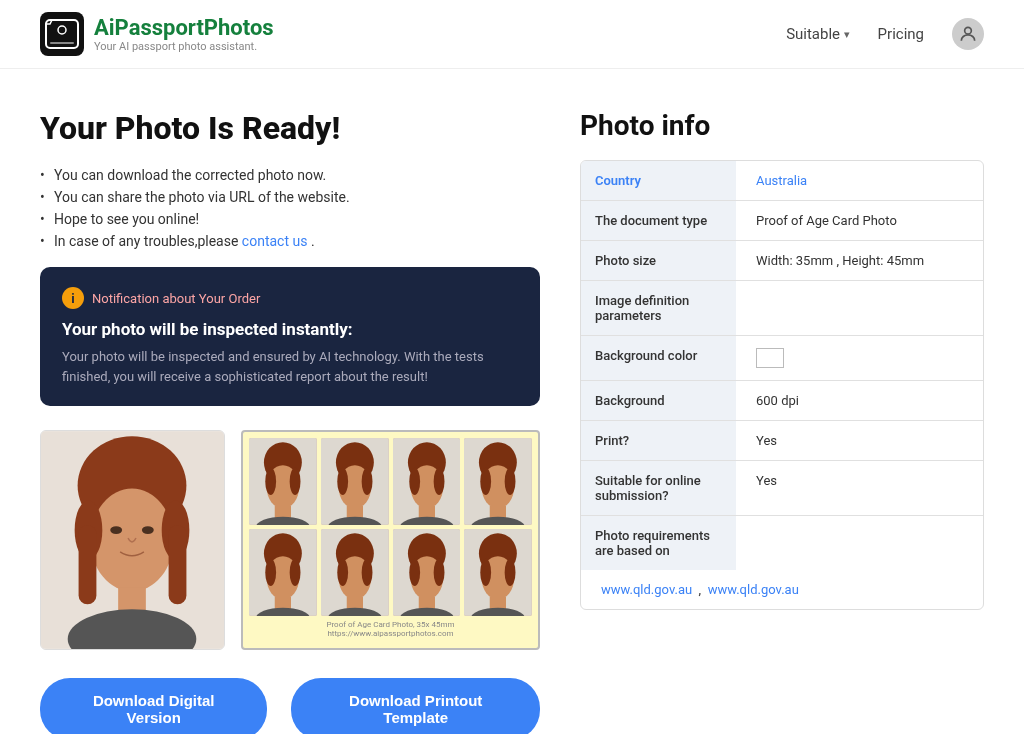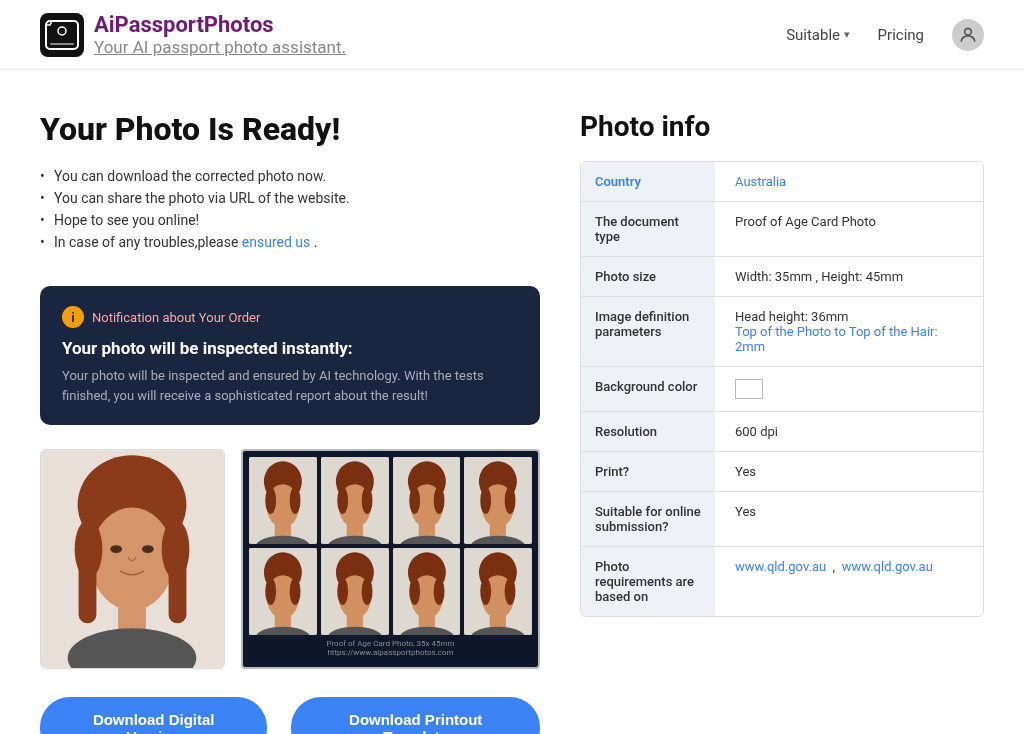"AiPassportPhotos" .logo-text-wrap .logo-title { color: #701a75 -> #15803d }
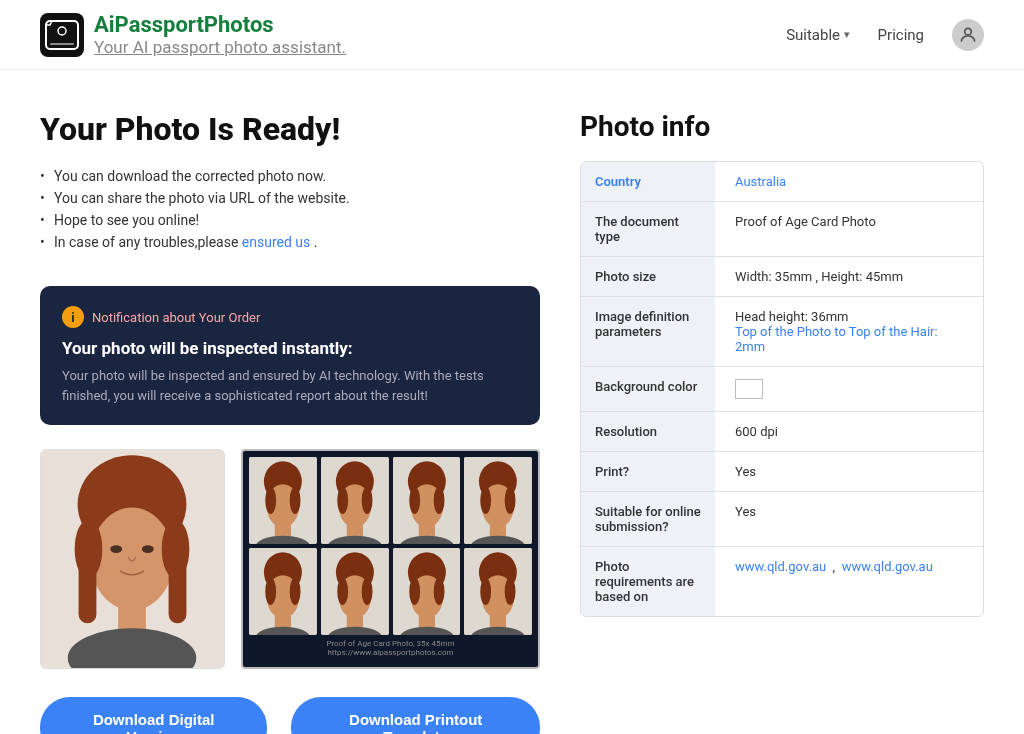"Your AI passport photo assistant." .logo-text-wrap .logo-sub { font-size: 17px -> 11px; text-decoration: underline -> none }
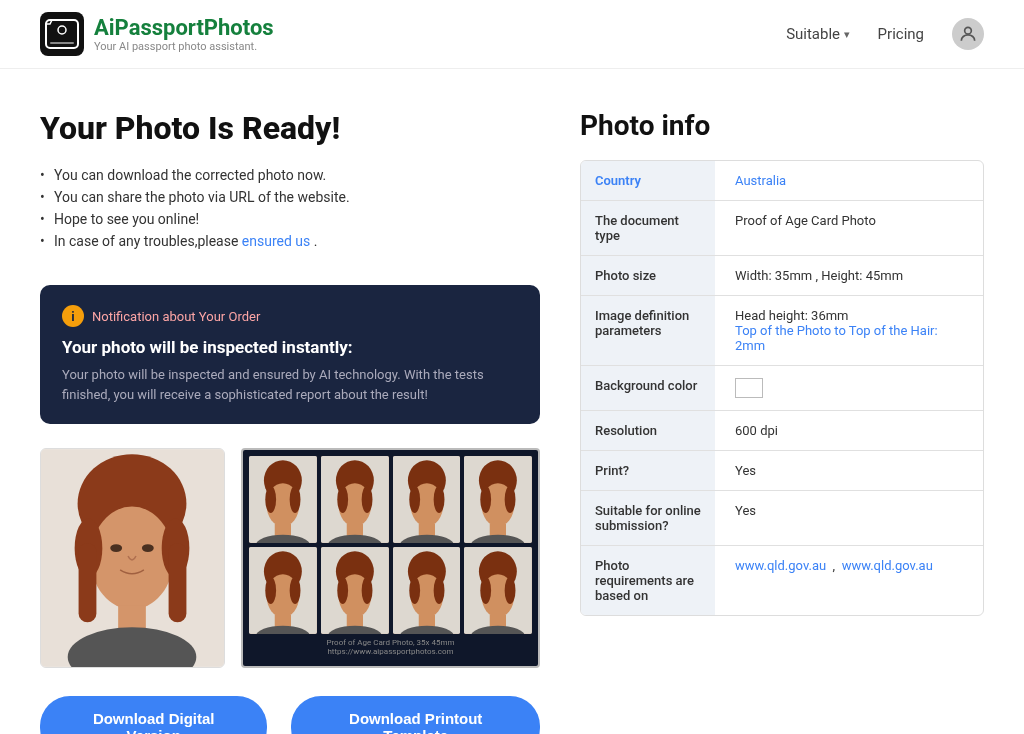"You can download the corrected" .bullets { margin-bottom: 36px -> 18px }
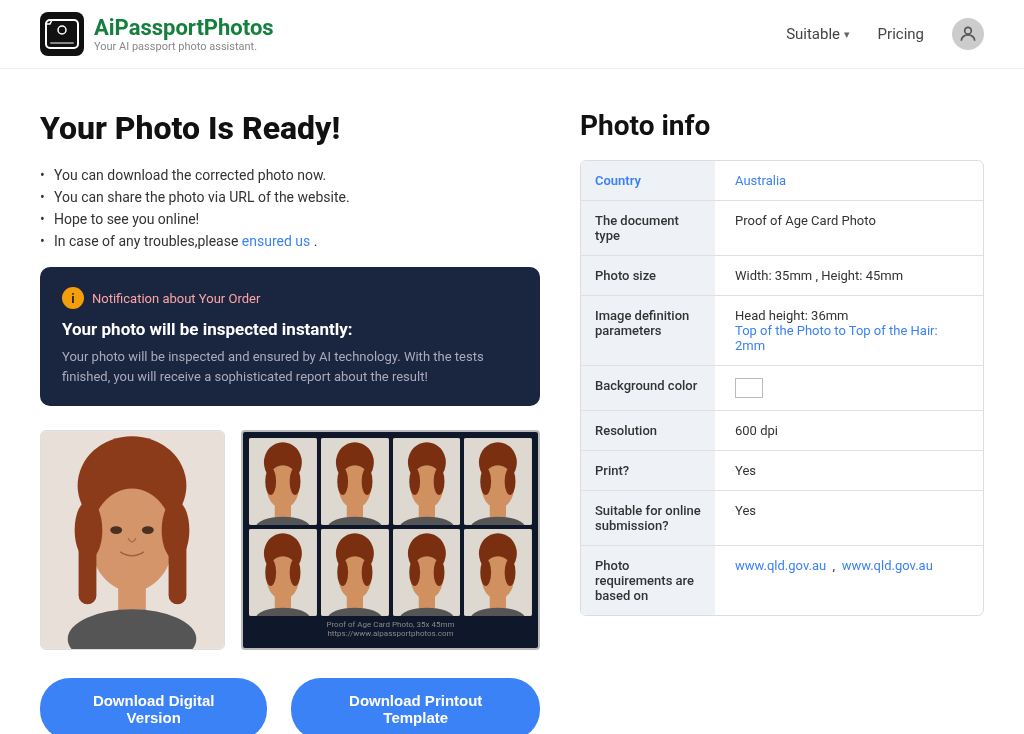"Country" .info-label { width: 134px -> 155px }
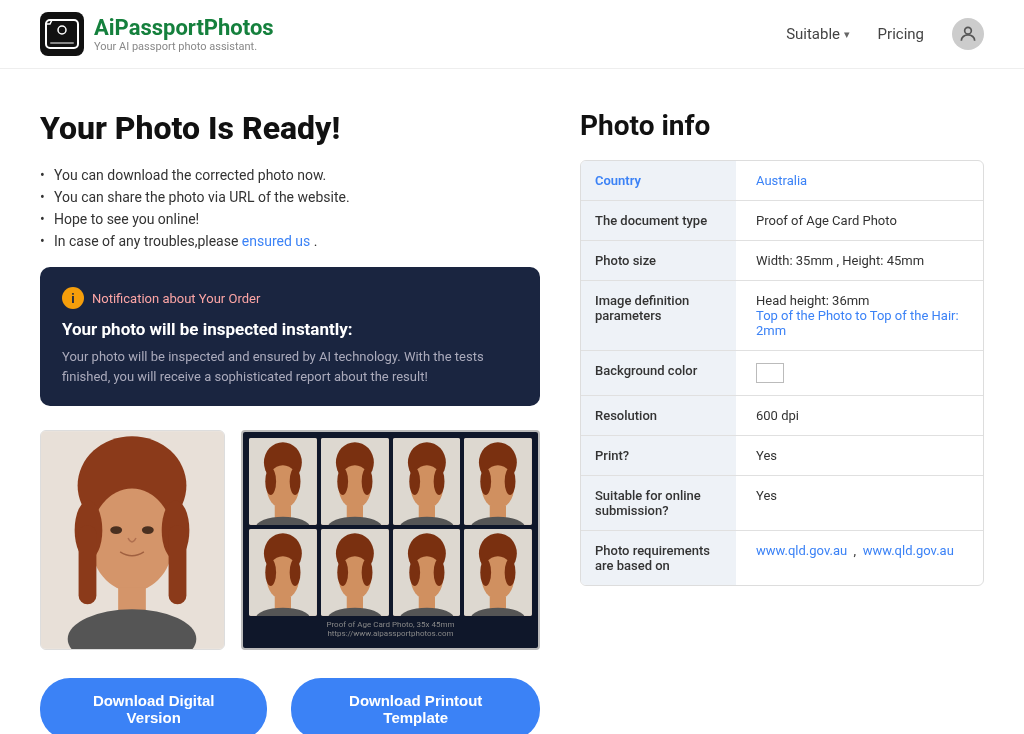"ensured us" a { text: ensured -> contact }
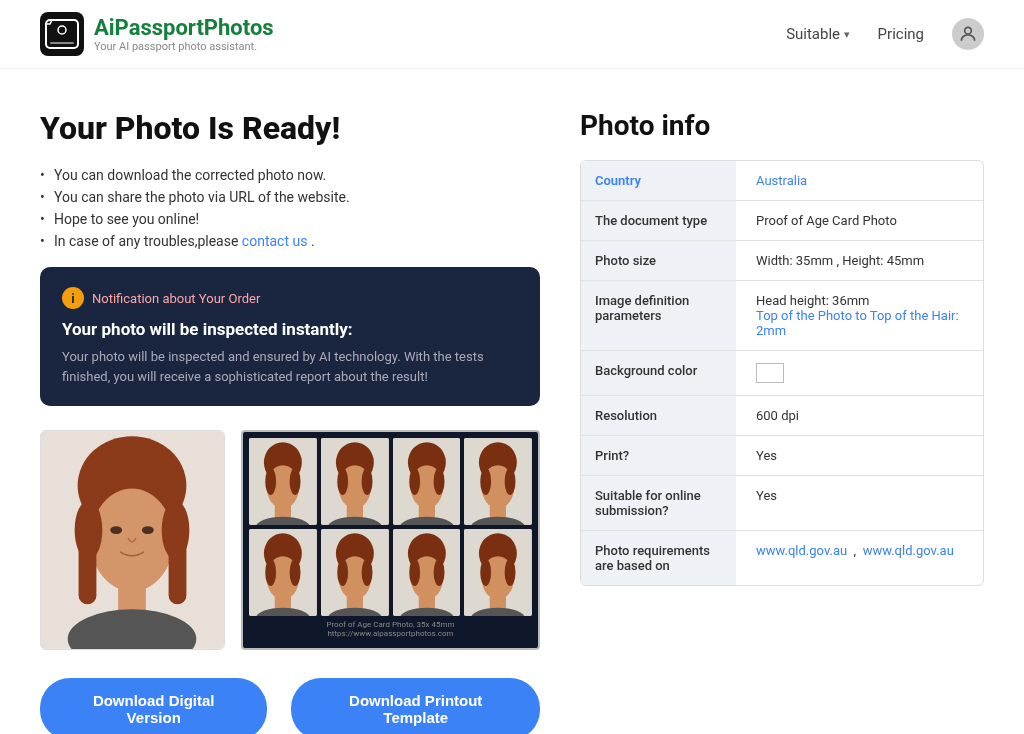"Head height: 36mm" div.info-value { html: <div> Head height: 36mm<br> <span>Top of the Photo to Top of the Hair: 2mm</span> </div> -> none }
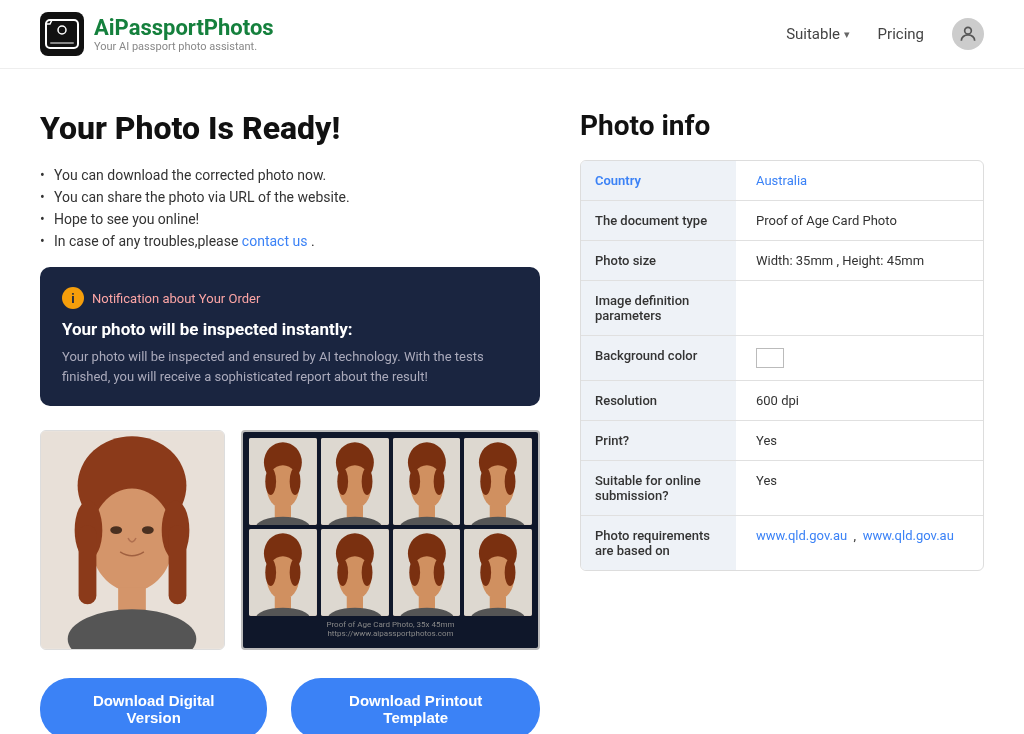"Resolution" div.info-label { text: Resolution -> Background }
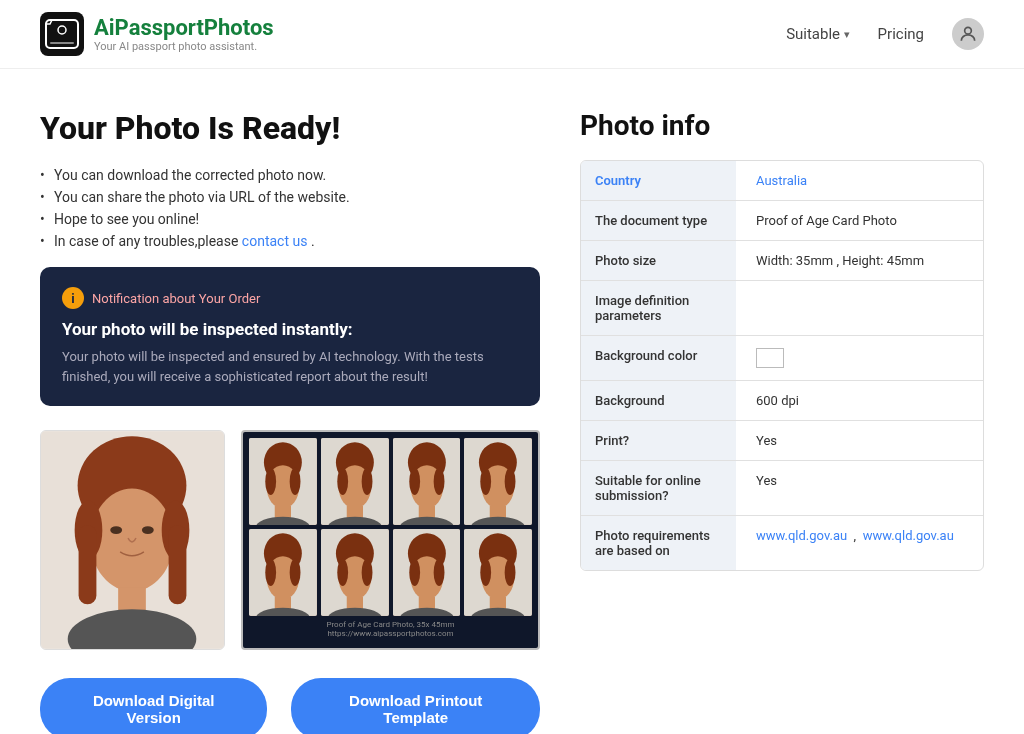"Photo requirements are based on" .info-row:last-child { flex-direction: none -> column }
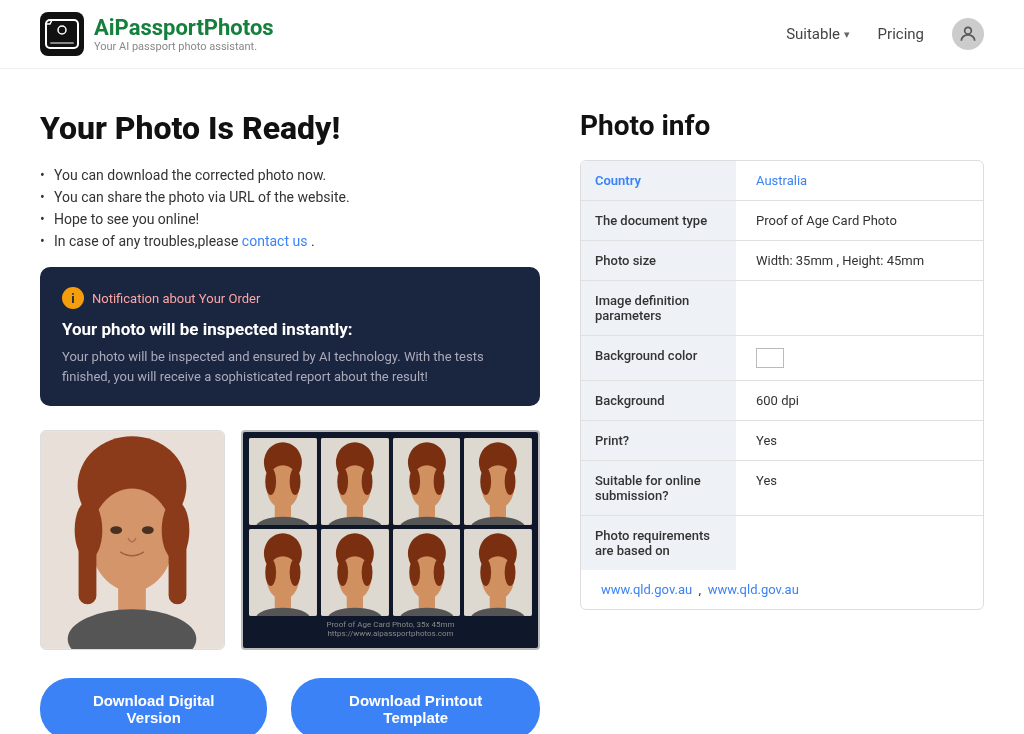"Proof of Age Card Photo," .printout-photo { background: #0f172a -> #fef9c3 }
